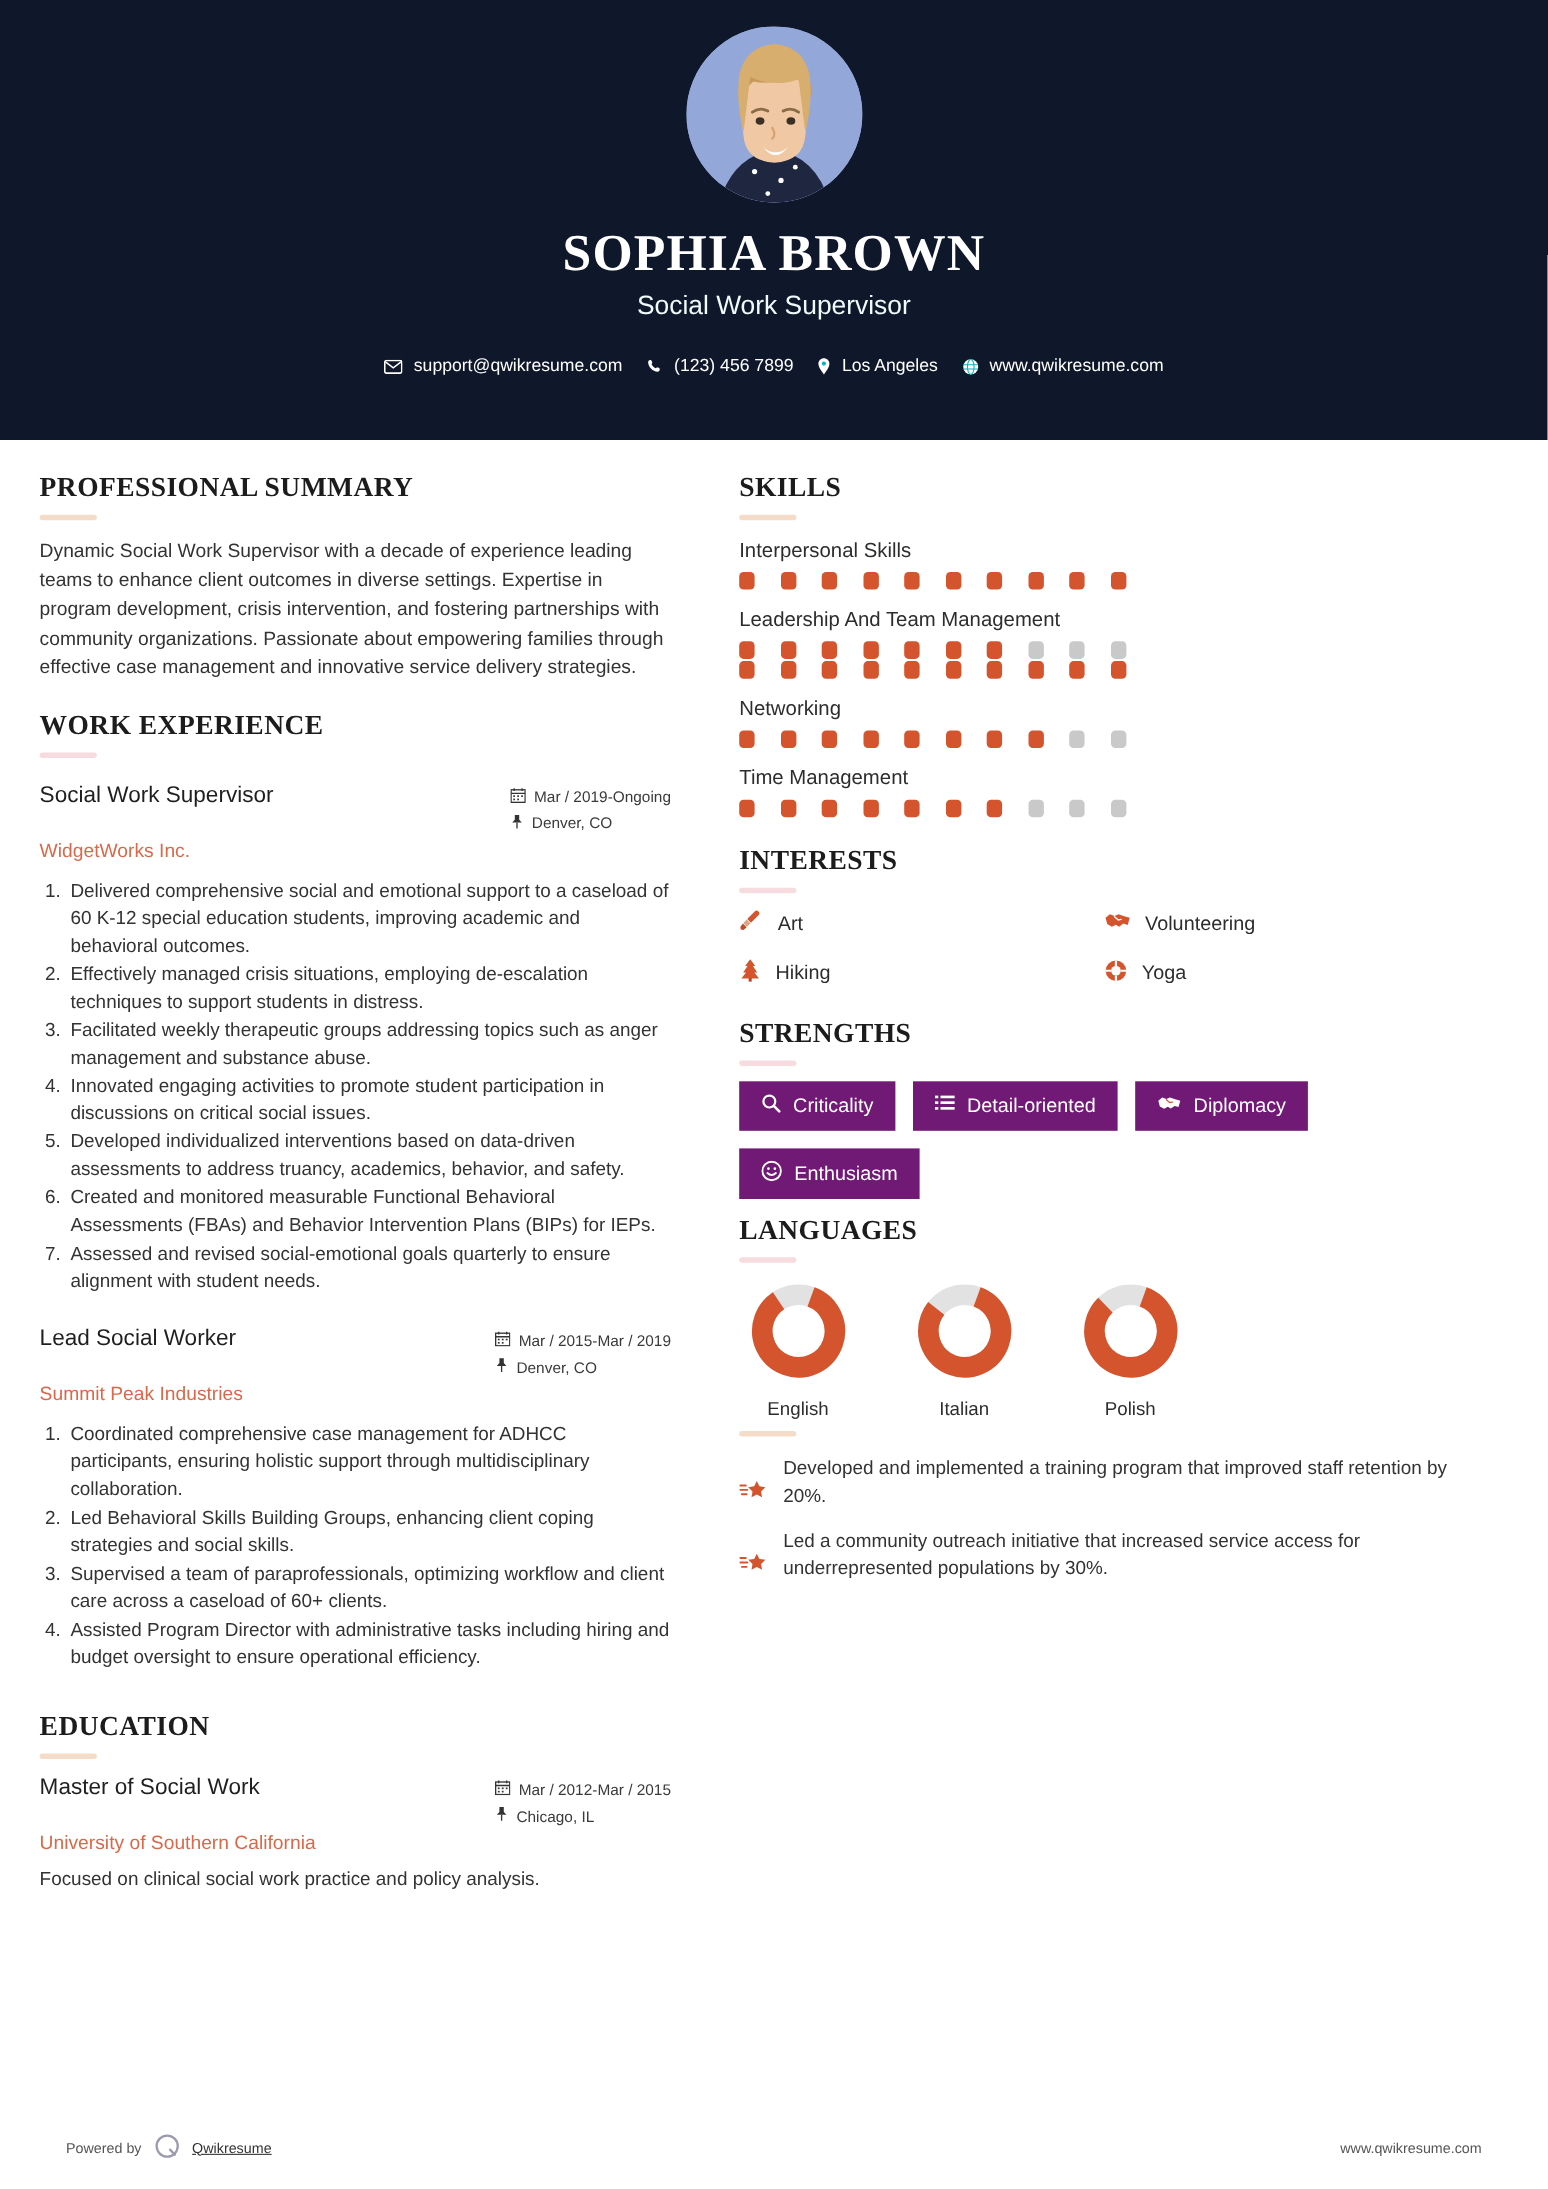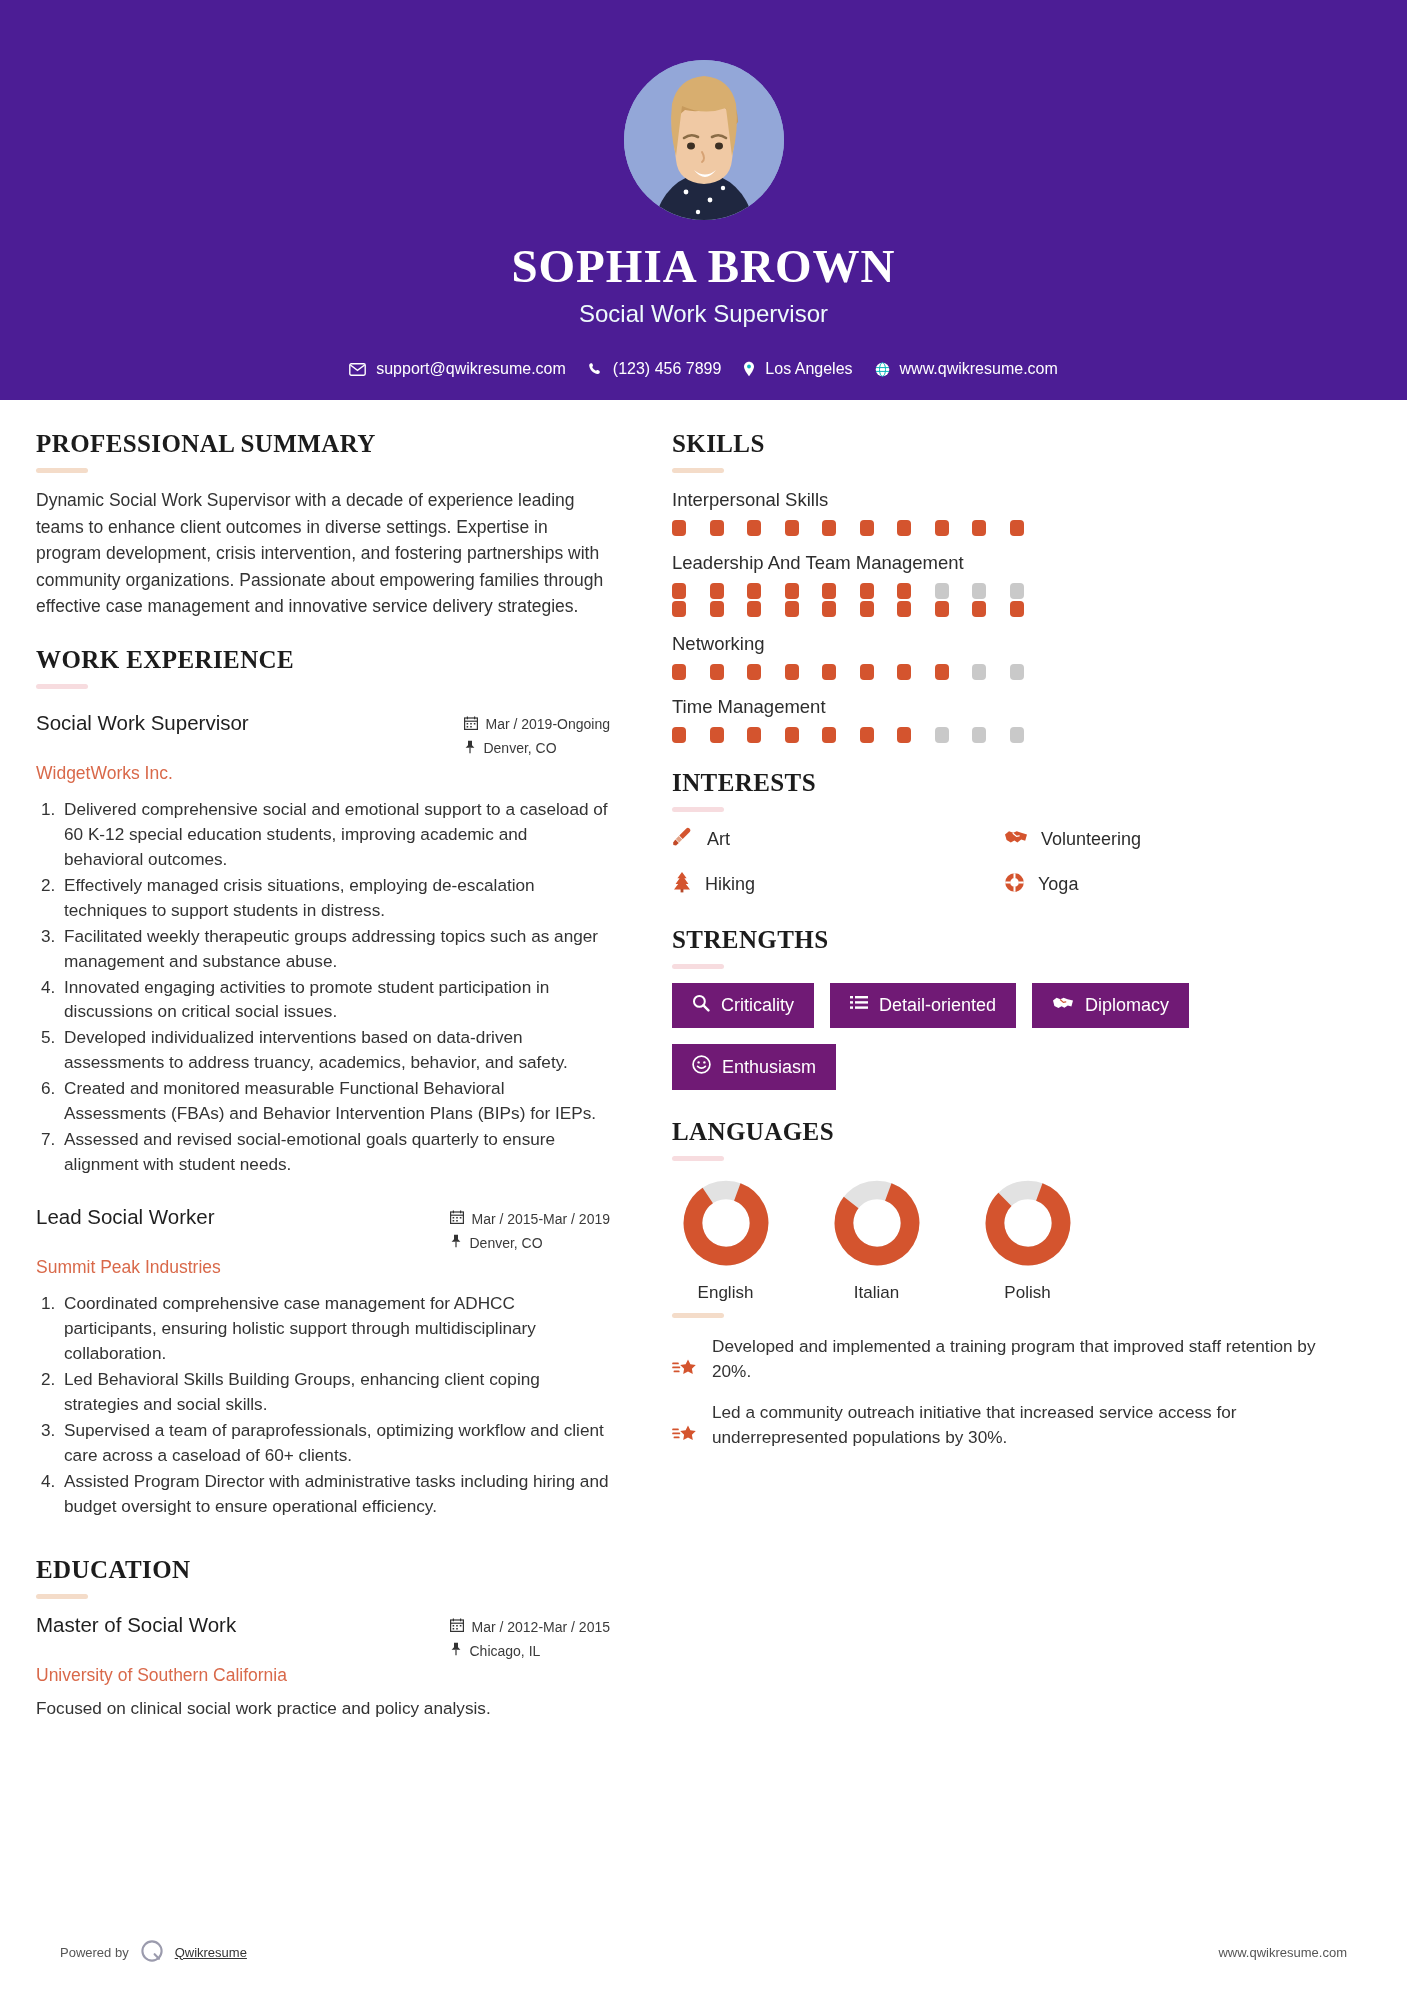"SOPHIA BROWN" .header { background: #4c1d95 -> #0f172a; padding-top: 60px -> 24px }
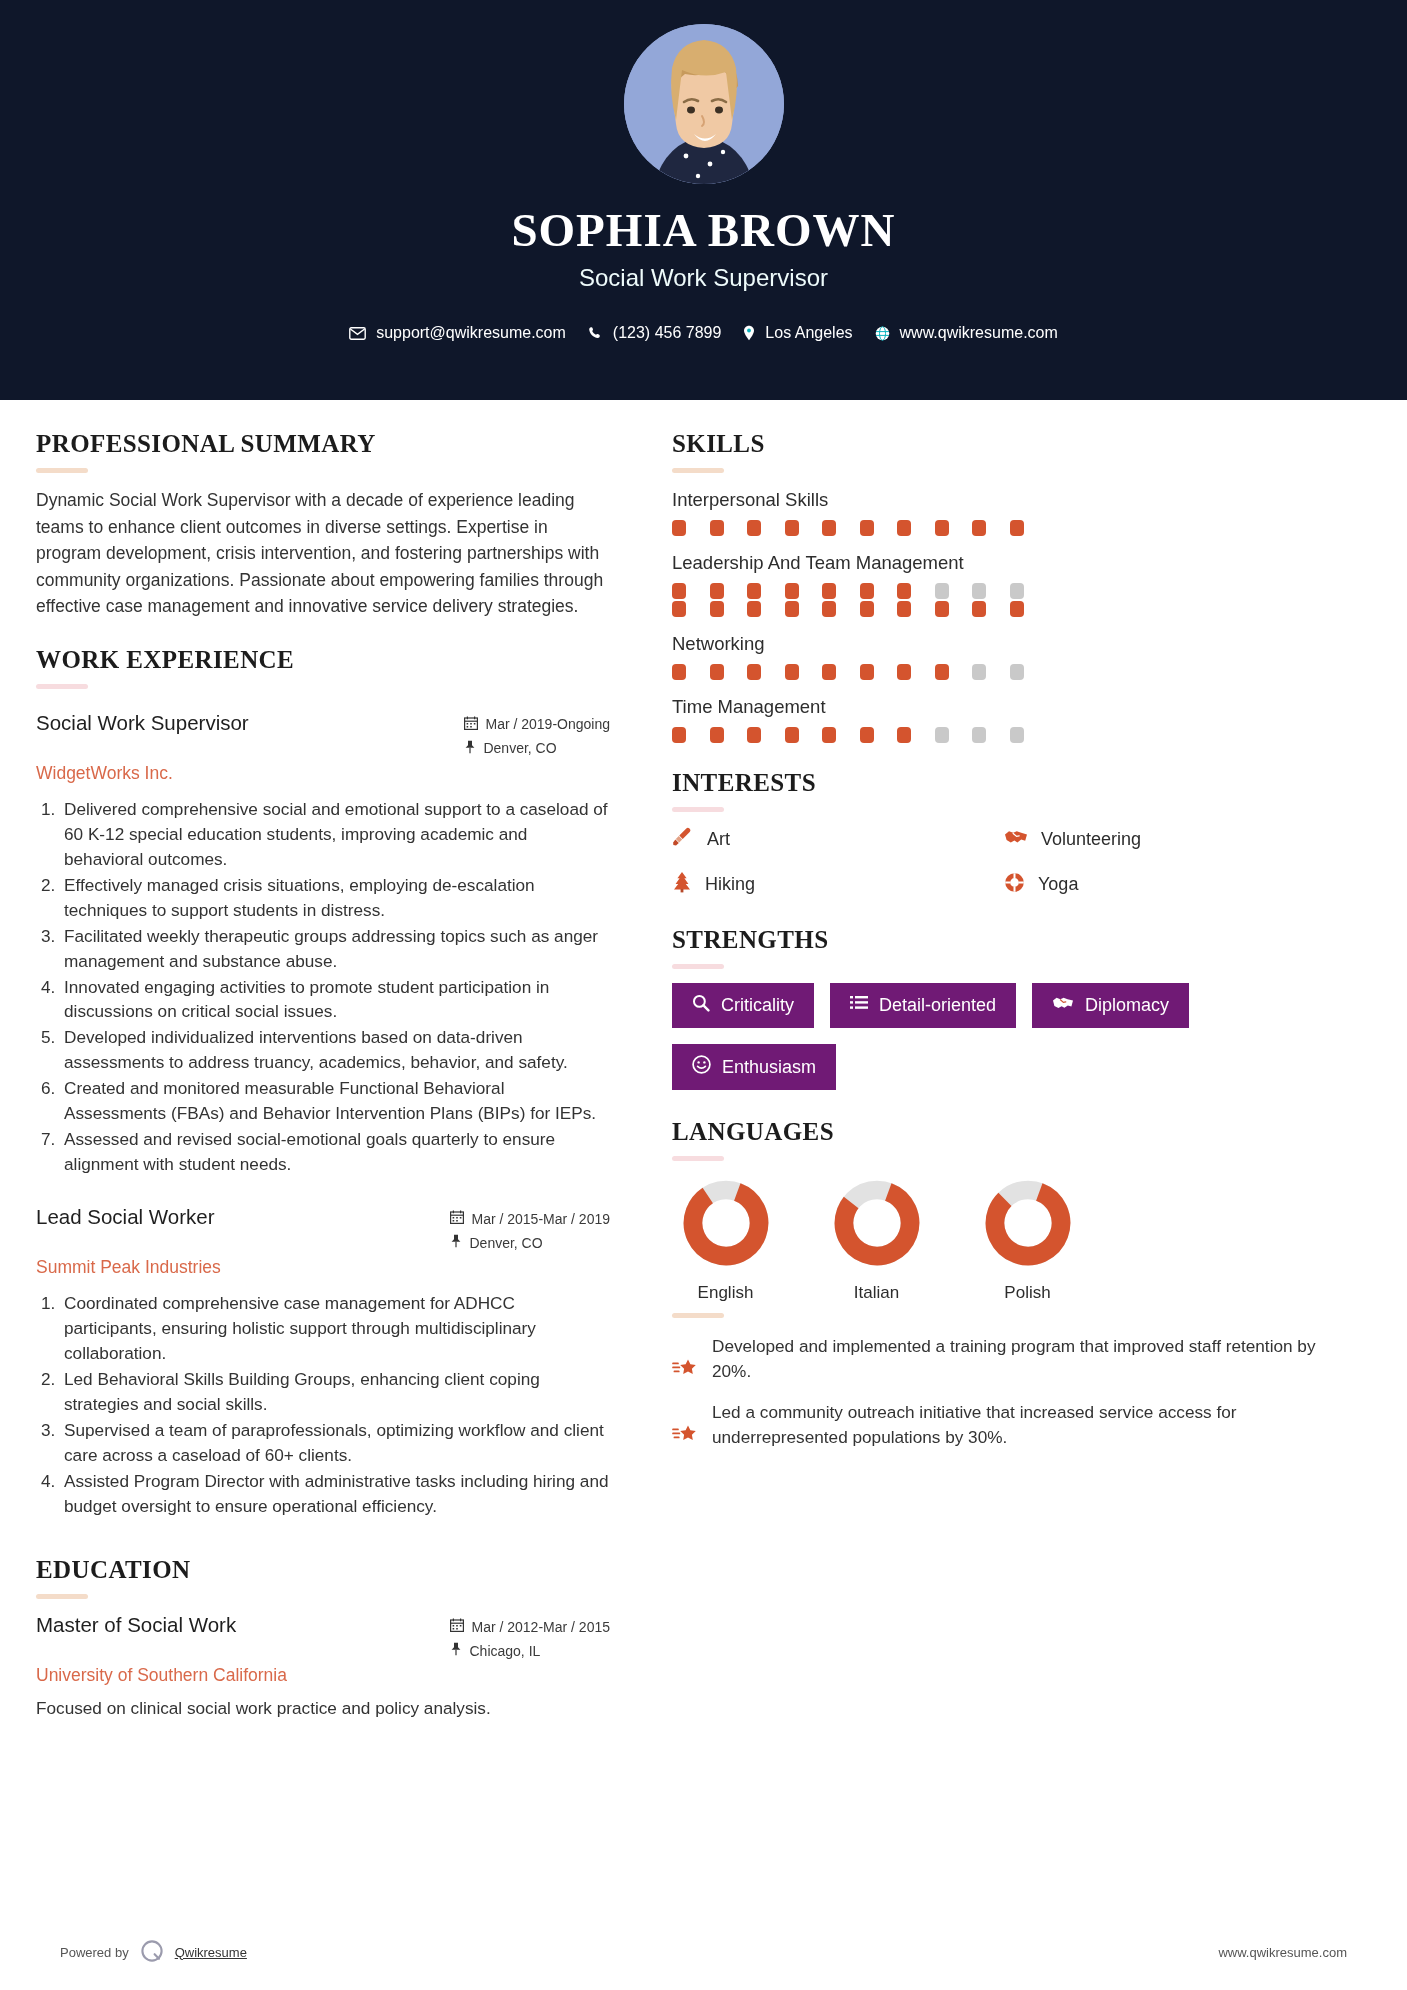"LANGUAGES" h2.sec { margin-top: 28px -> 15px }
